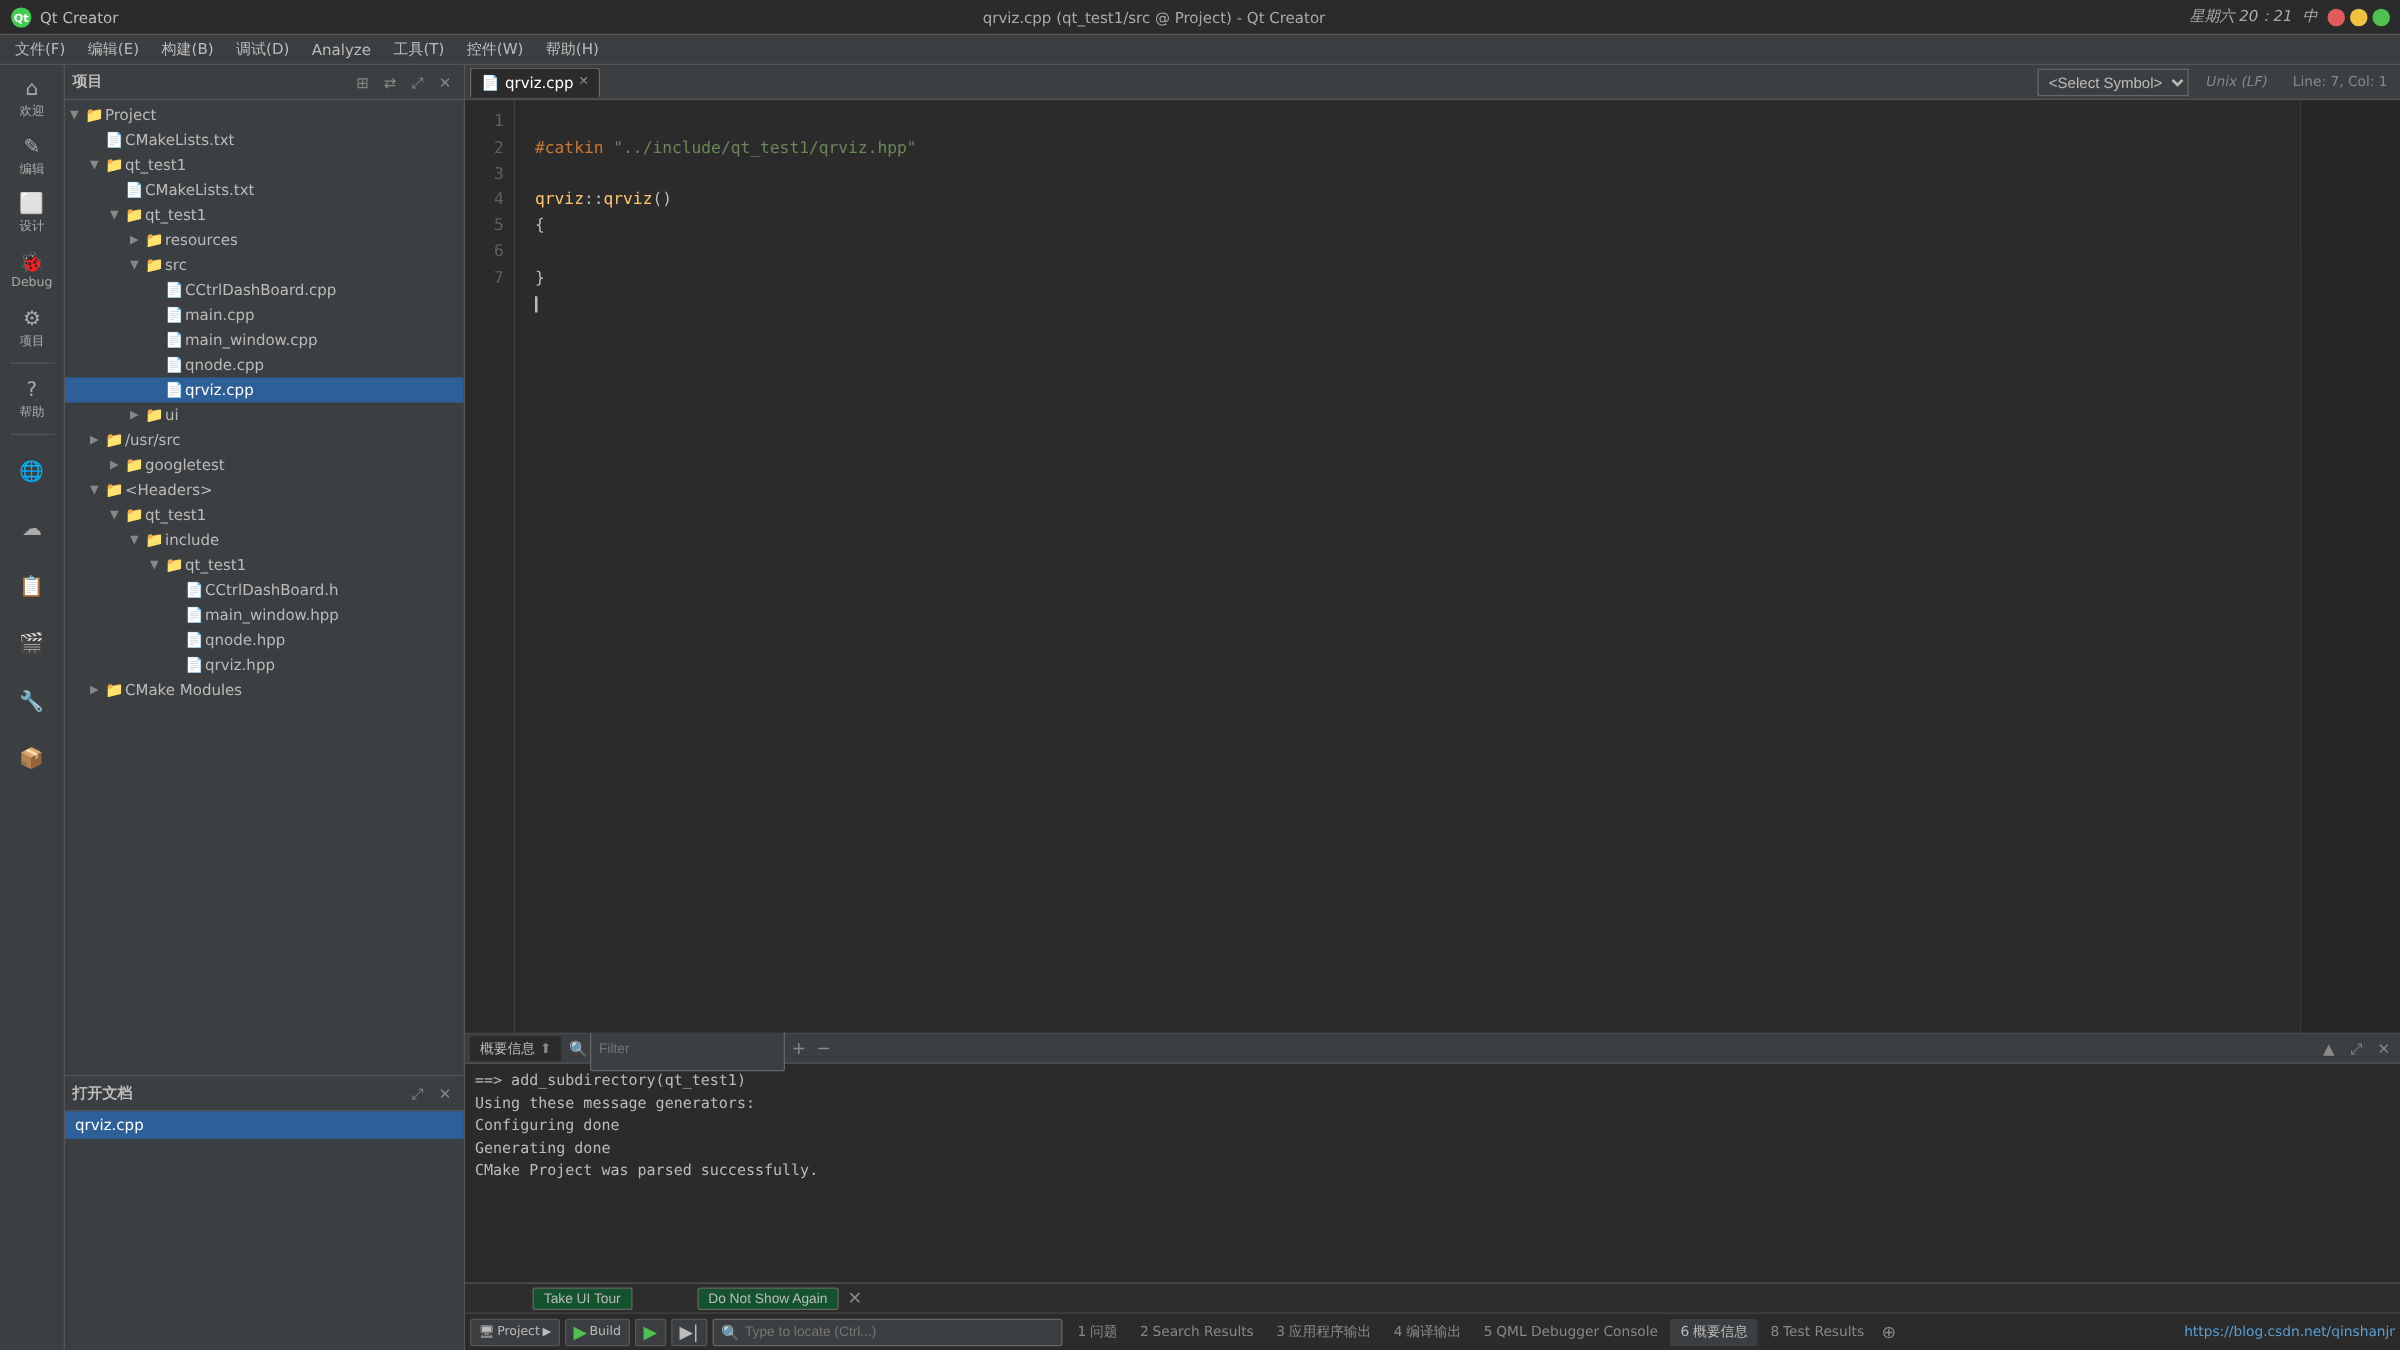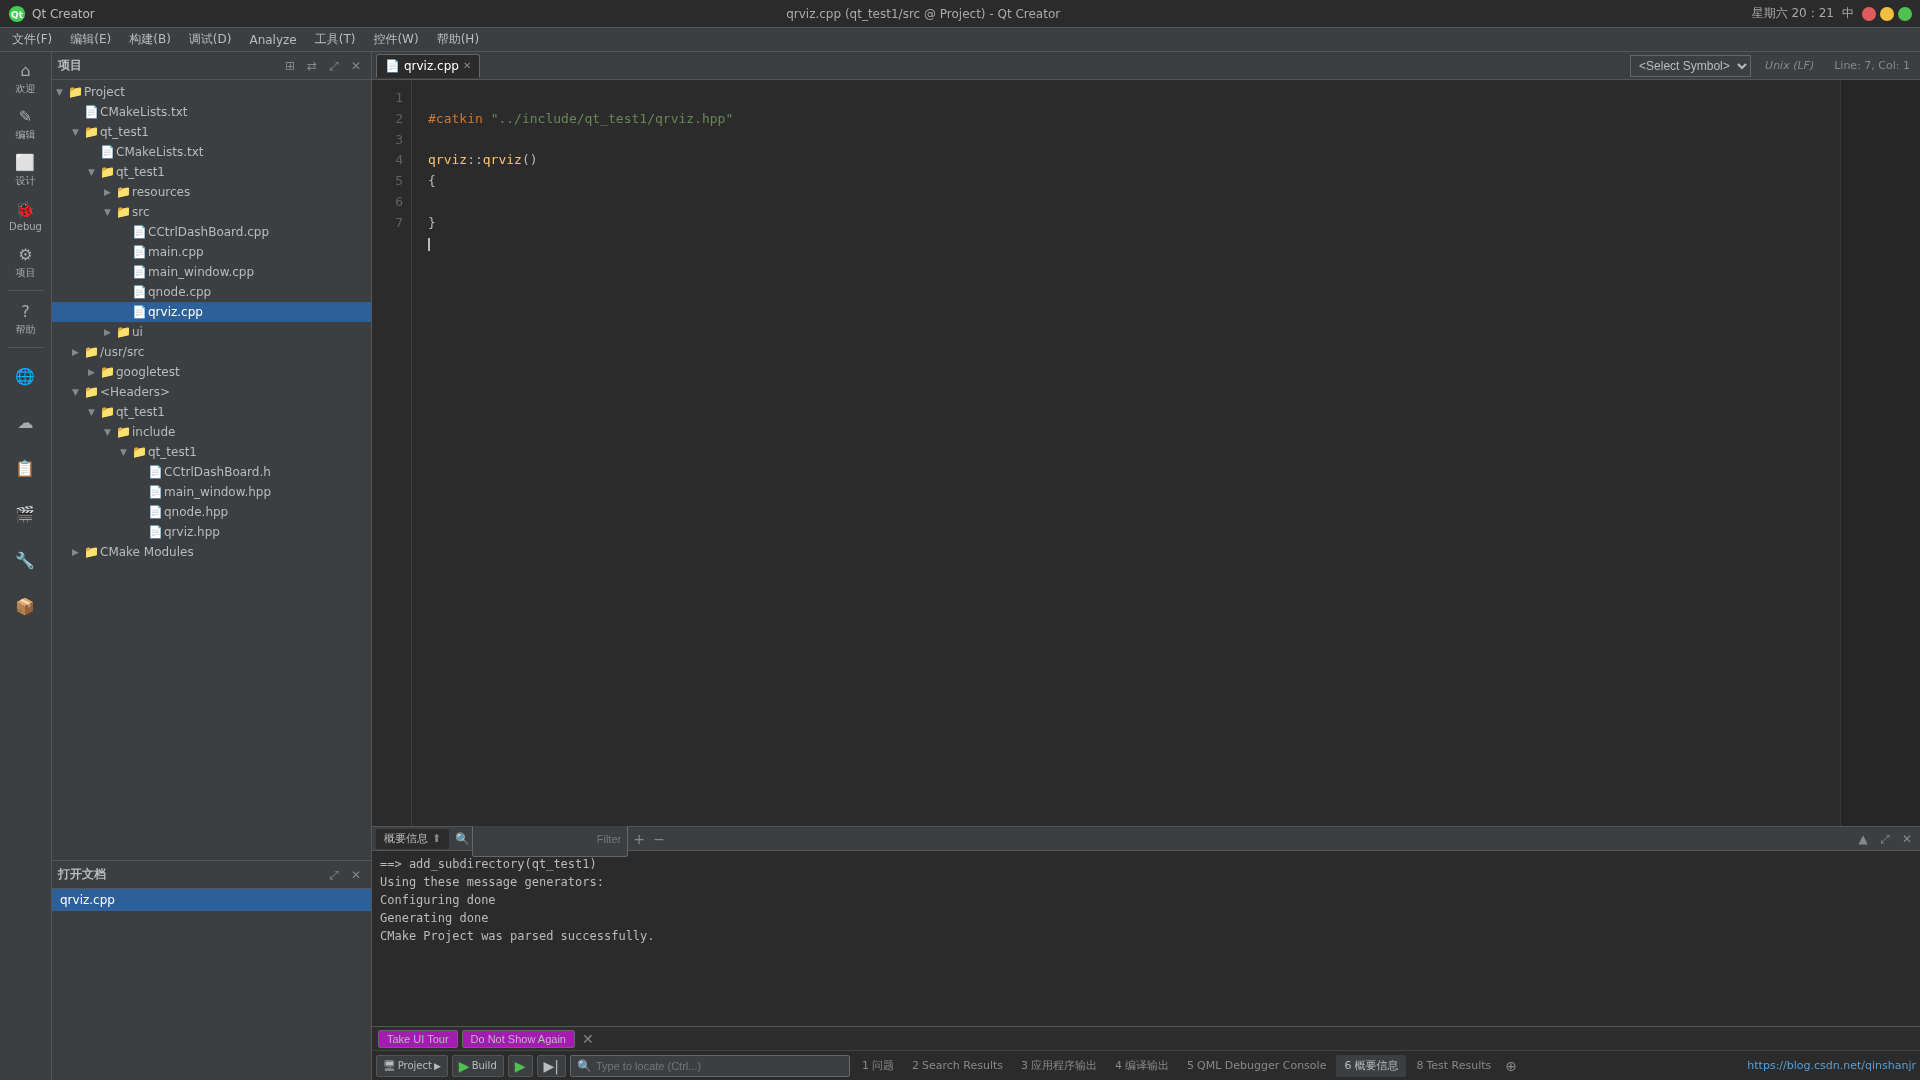"星期六 20：21" .top-bar-right { font-style: none -> italic }
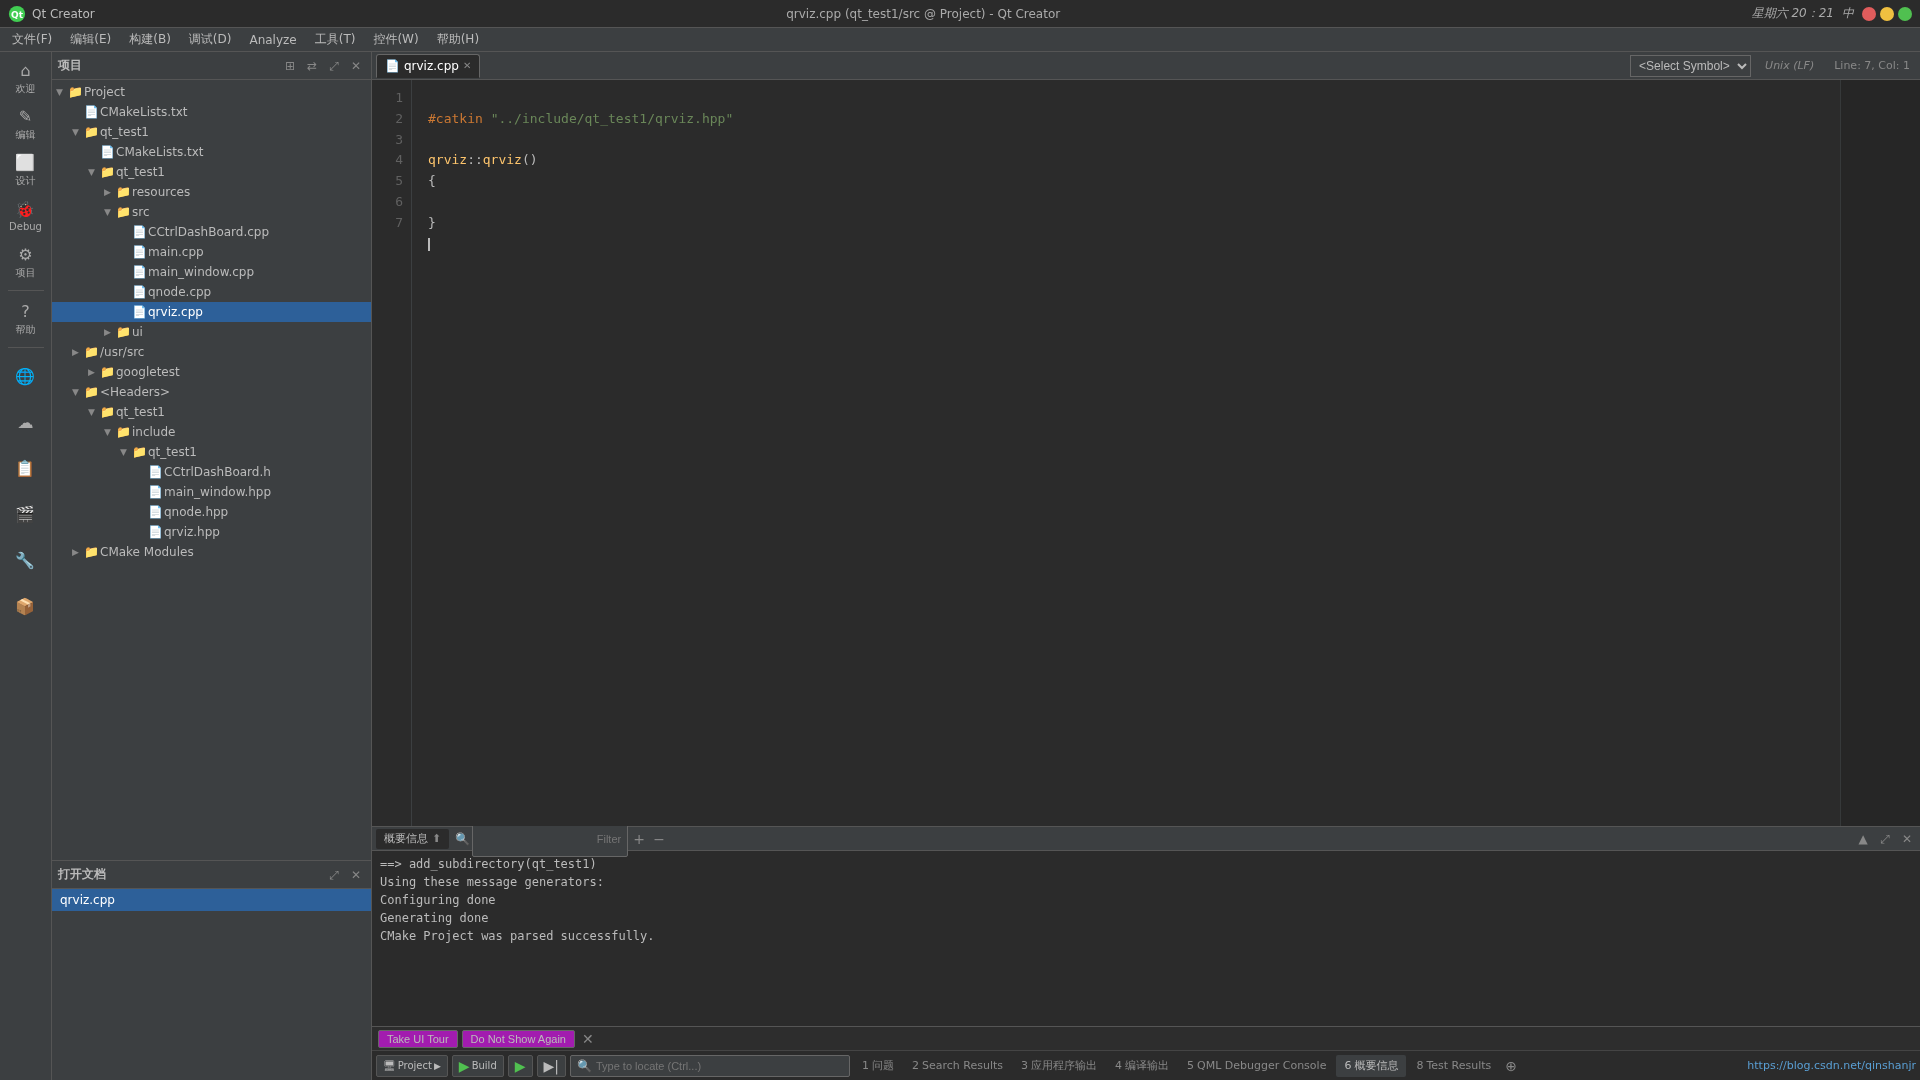"Filter" .filter-input { text-align: right -> none }
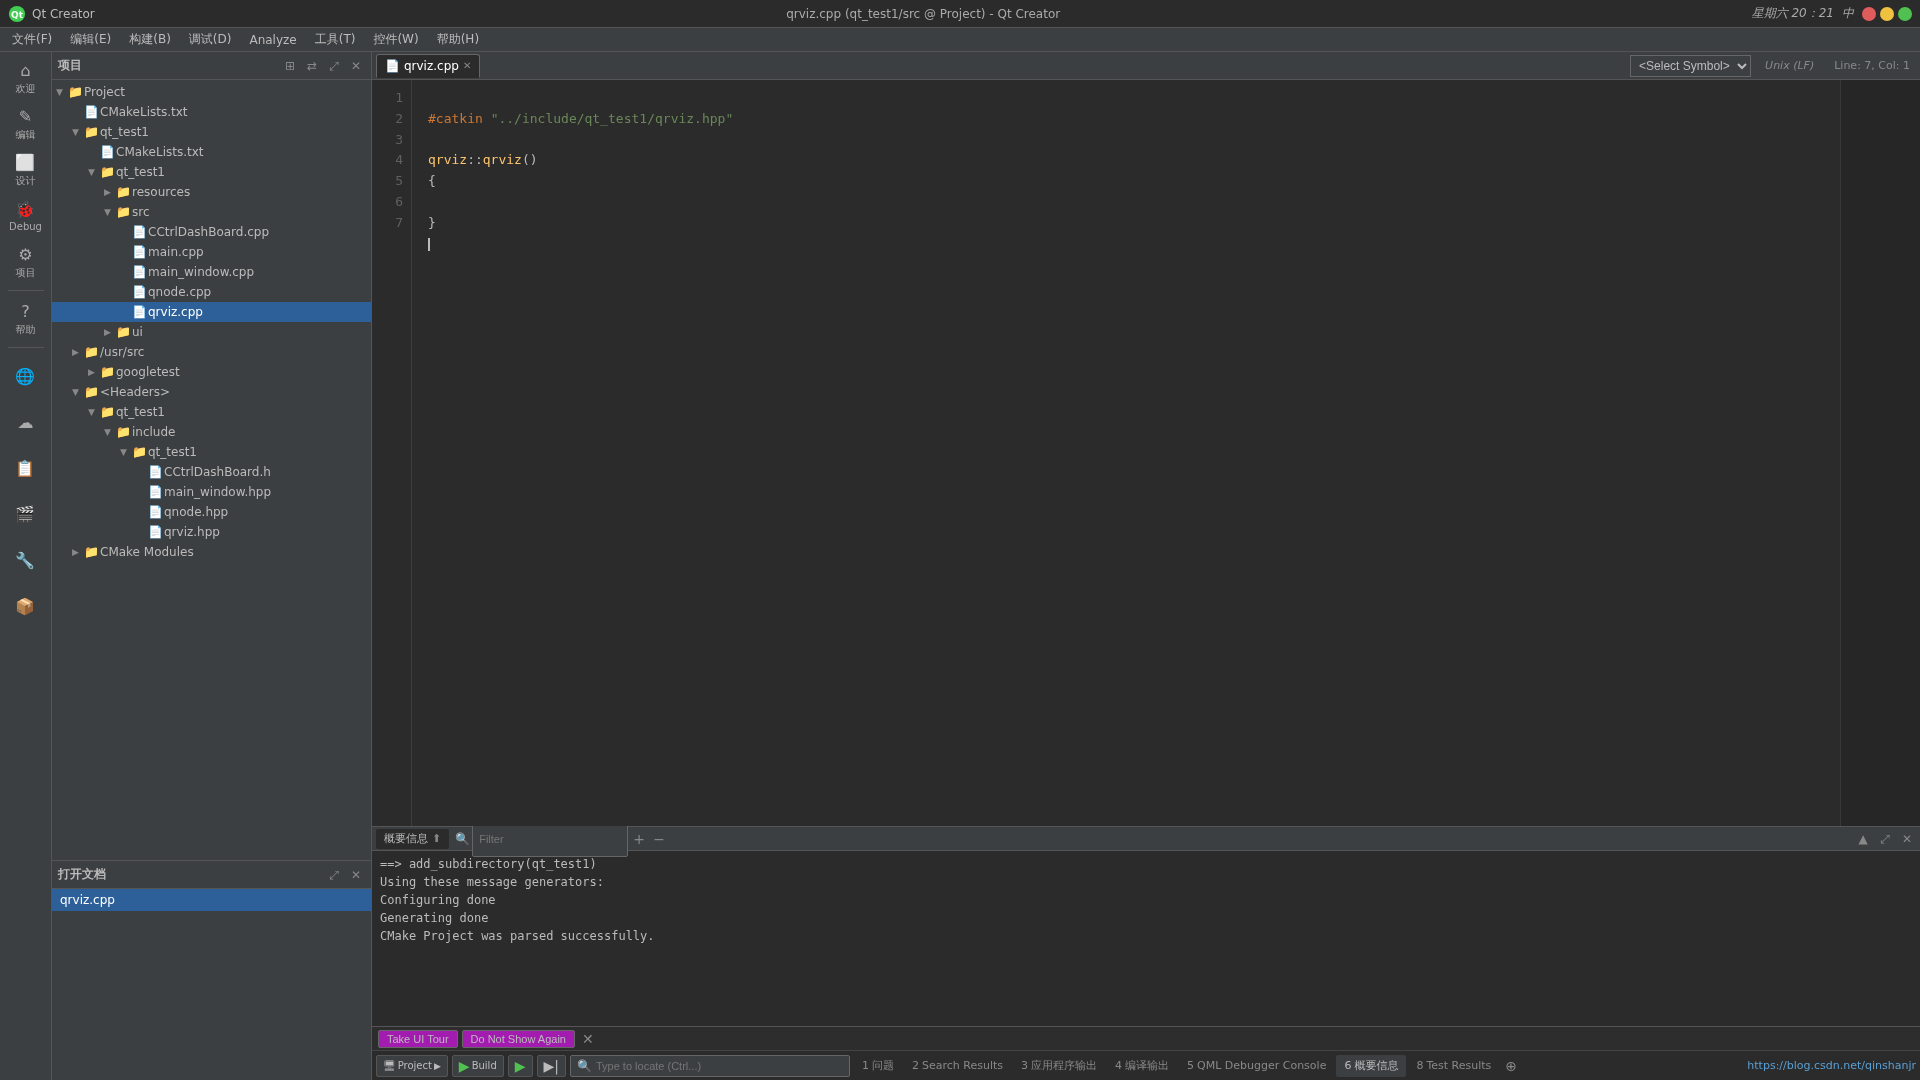"Take UI Tour" .tour-btn { background: #a21caf -> #14532d; margin-left: none -> 48px }
